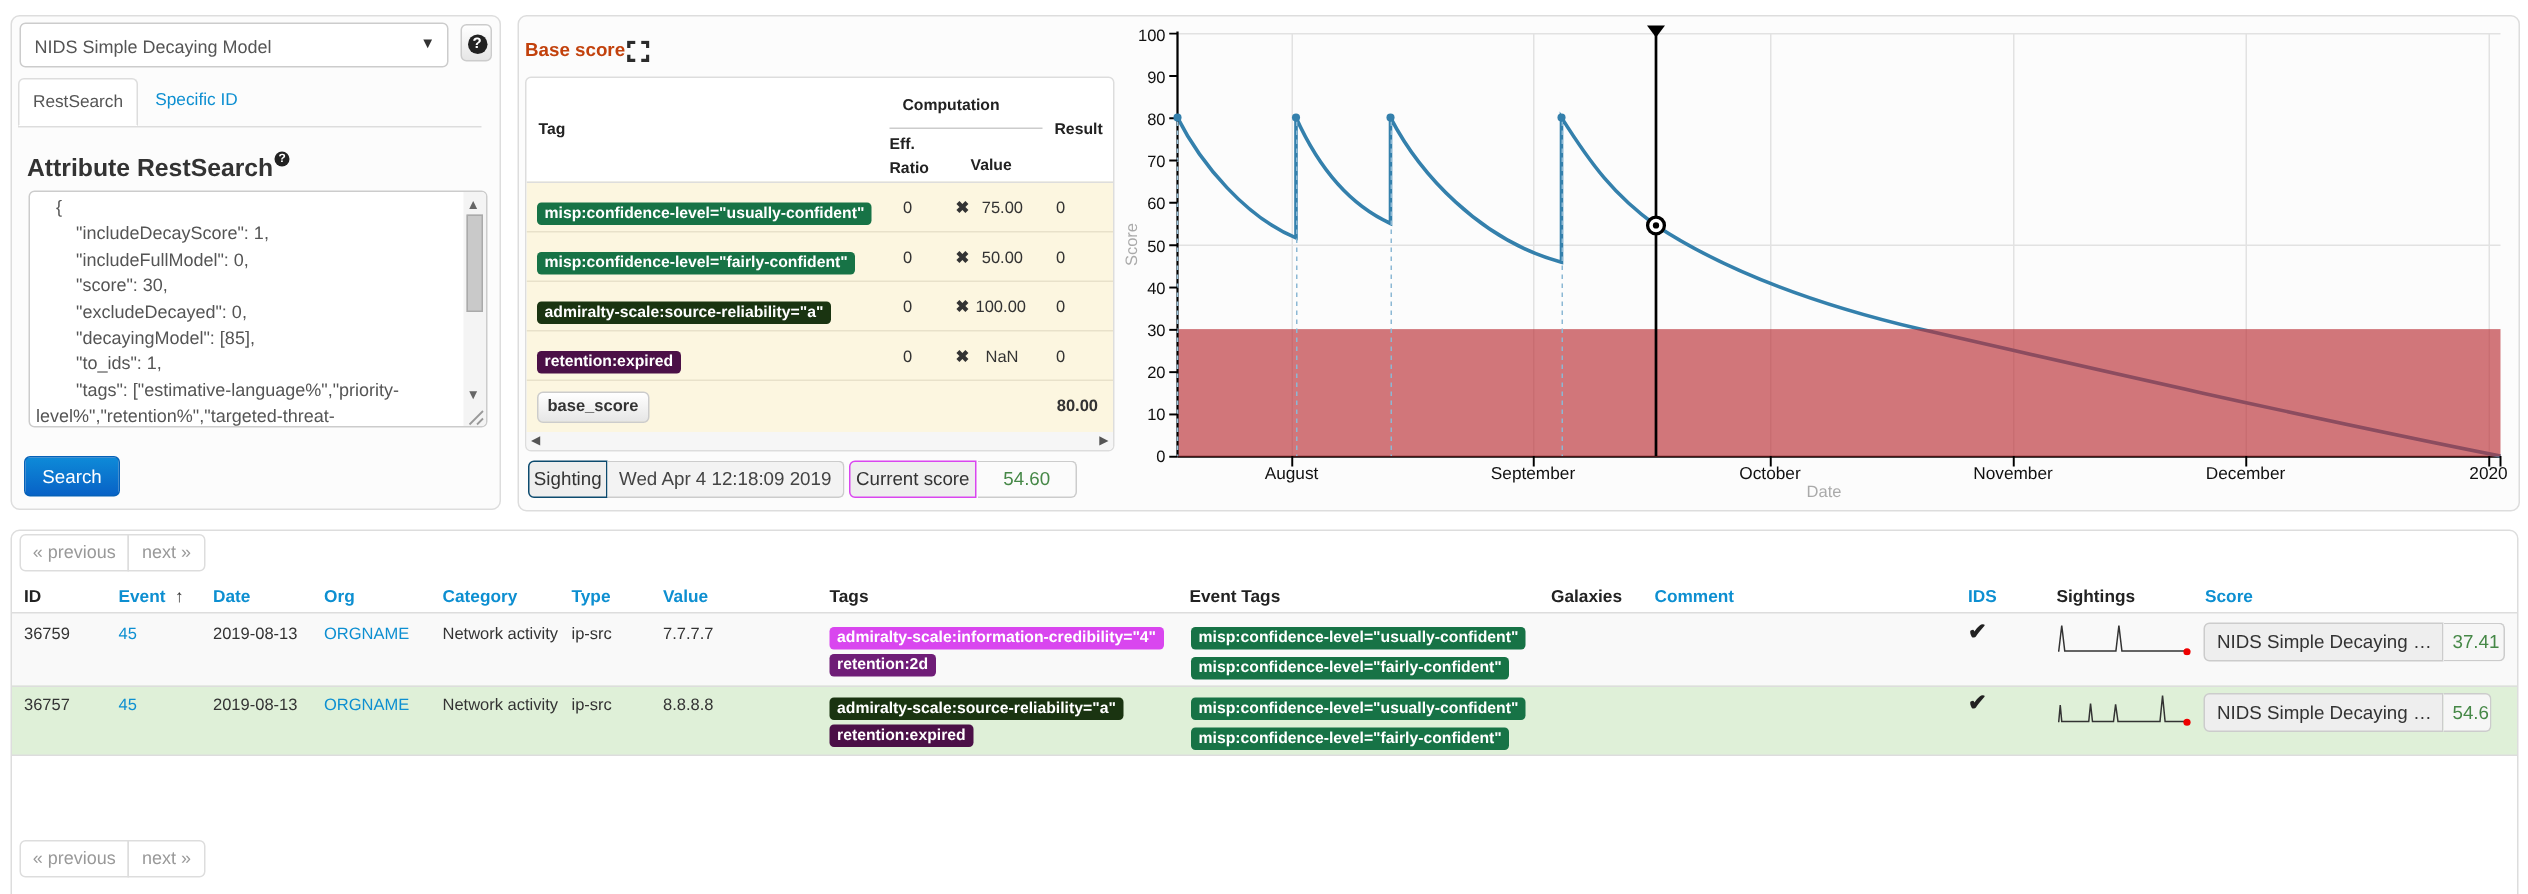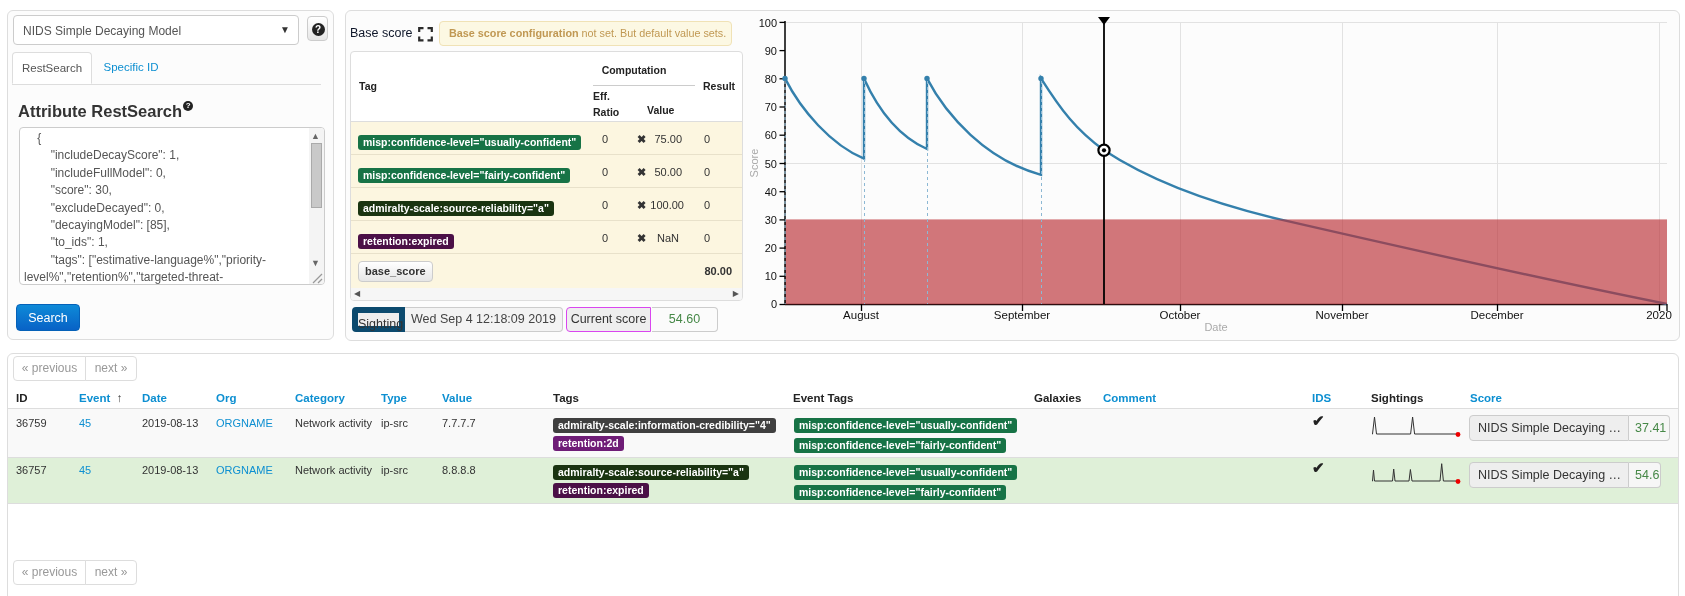"Base score" div.abs { color: #0f172a -> #c2410c; font-weight: normal -> bold }
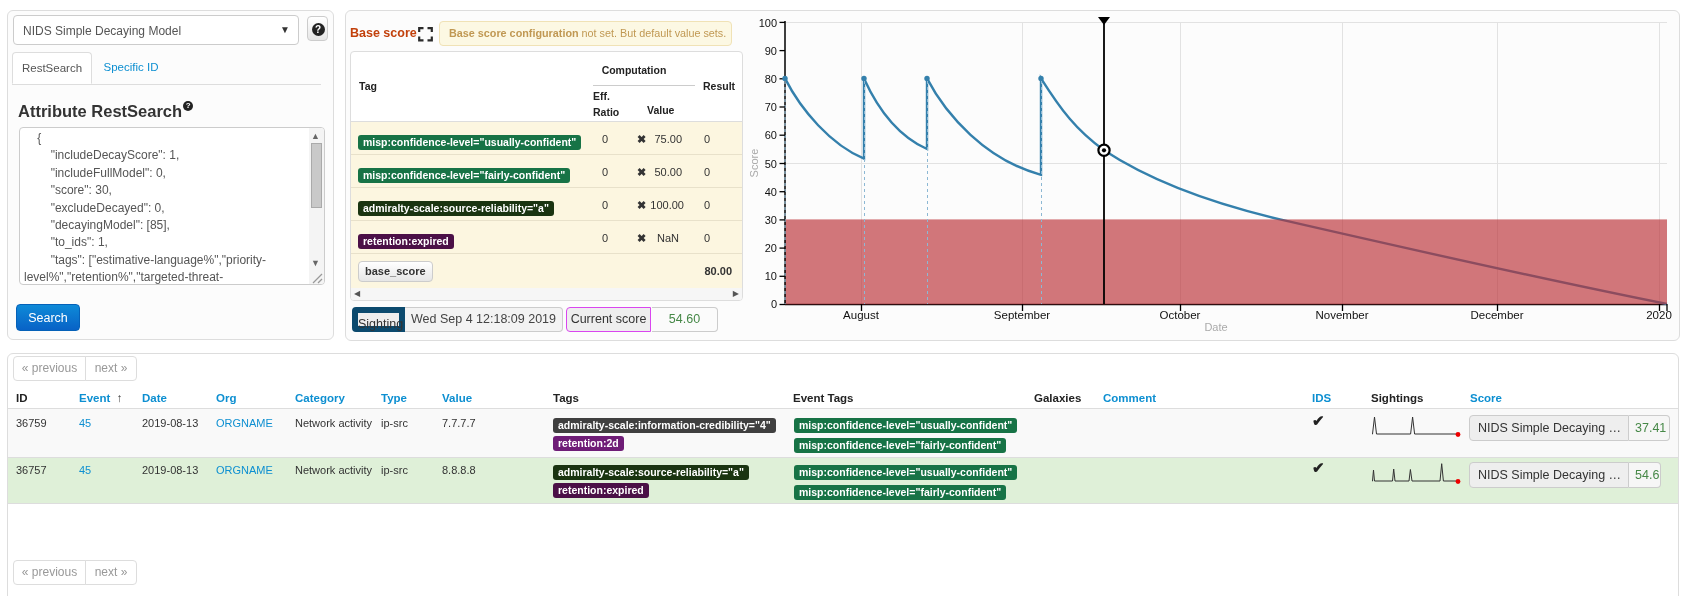"Base score configuration not set." div.abs { html: <div><span>Base score configuration</span> not set. But default value sets.</div> -> none }
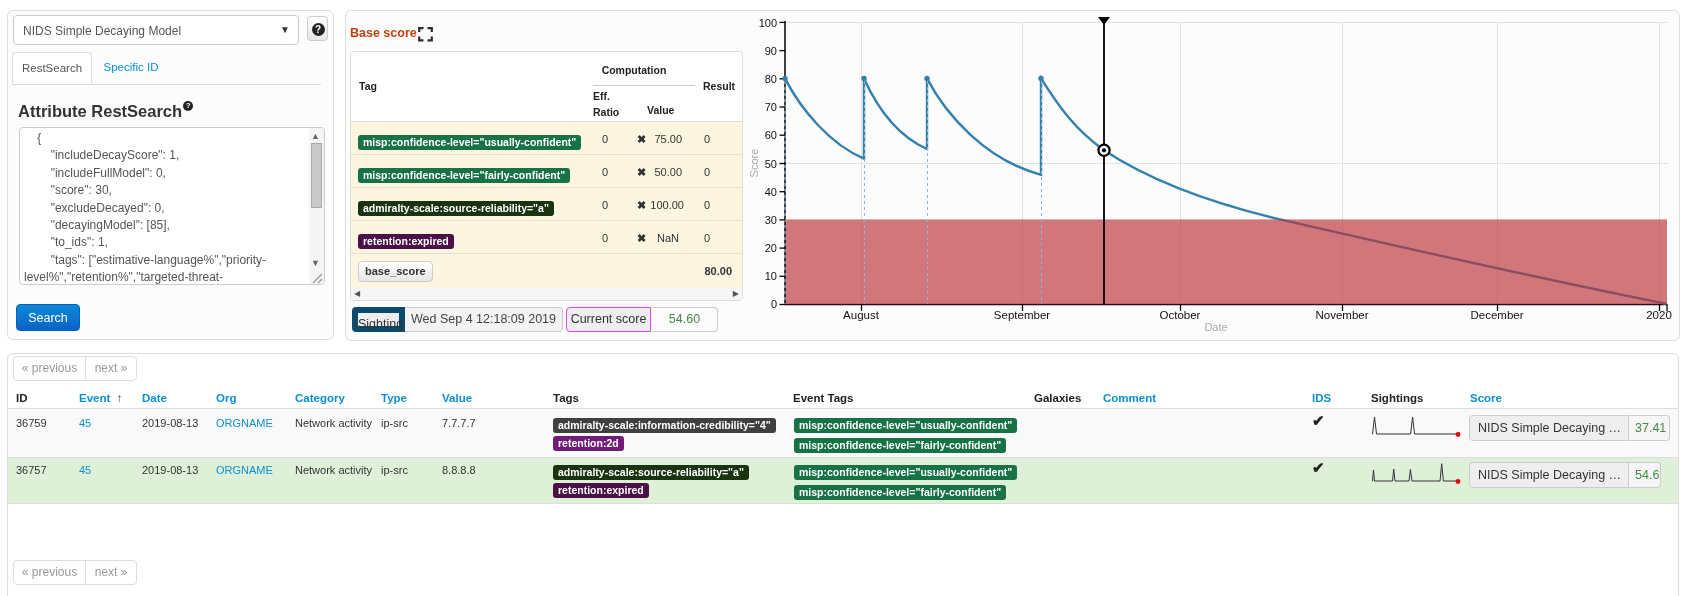"Sighting" div.abs { border: 6px solid #0c4a6e -> 1px solid #0c4a6e }
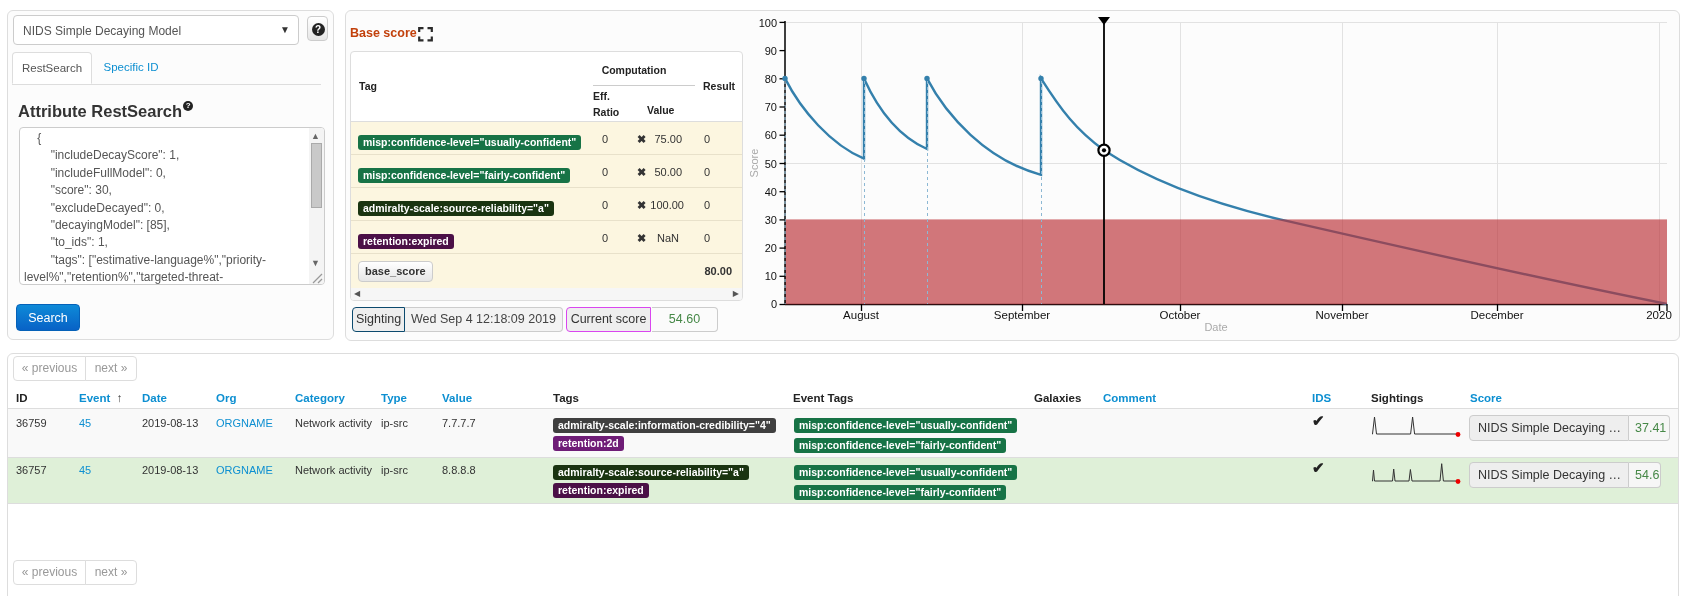"Wed Sep 4 12:18:09 2019" div.abs { text: Sep -> Apr }
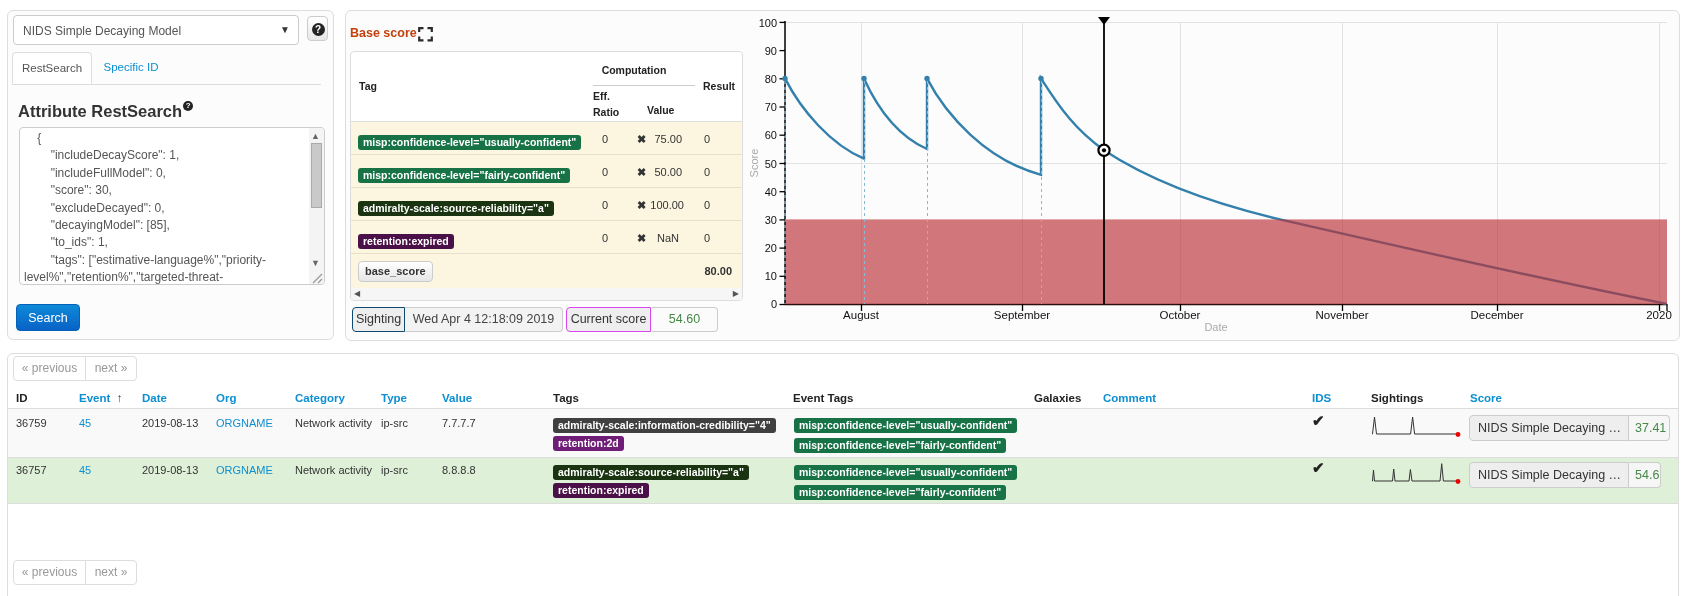"admiralty-scale:information-credibility=" span.badge { background: #404040 -> #d946ef }
